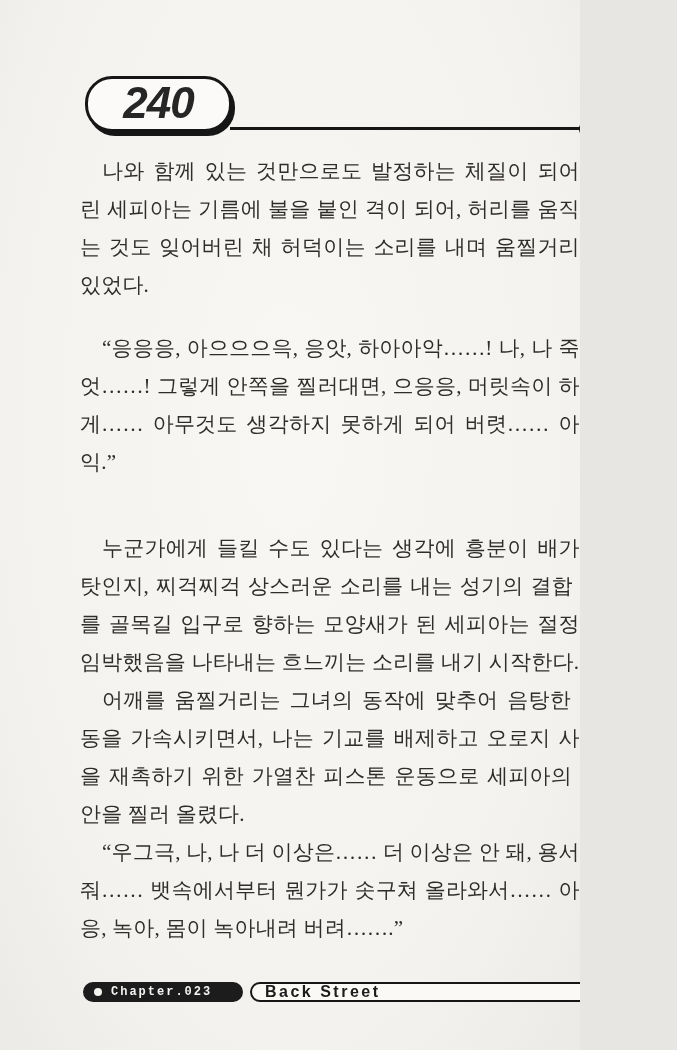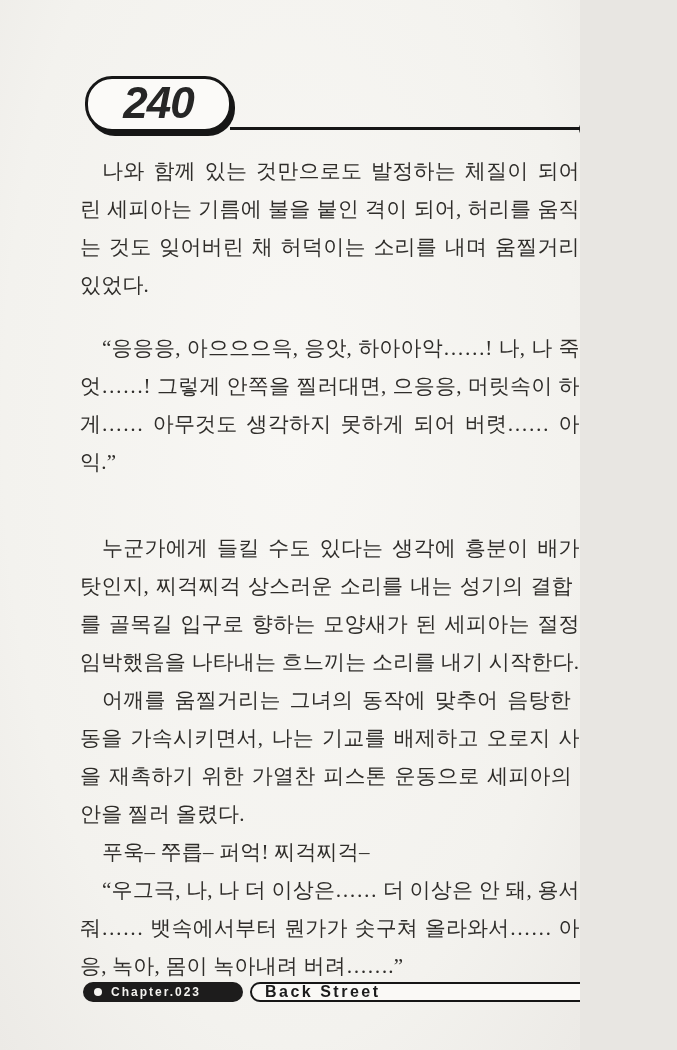"푸욱– 쭈릅– 퍼억! 찌걱찌걱–" p { html: <p>푸욱– 쭈릅– 퍼억! 찌걱찌걱–</p> -> none }
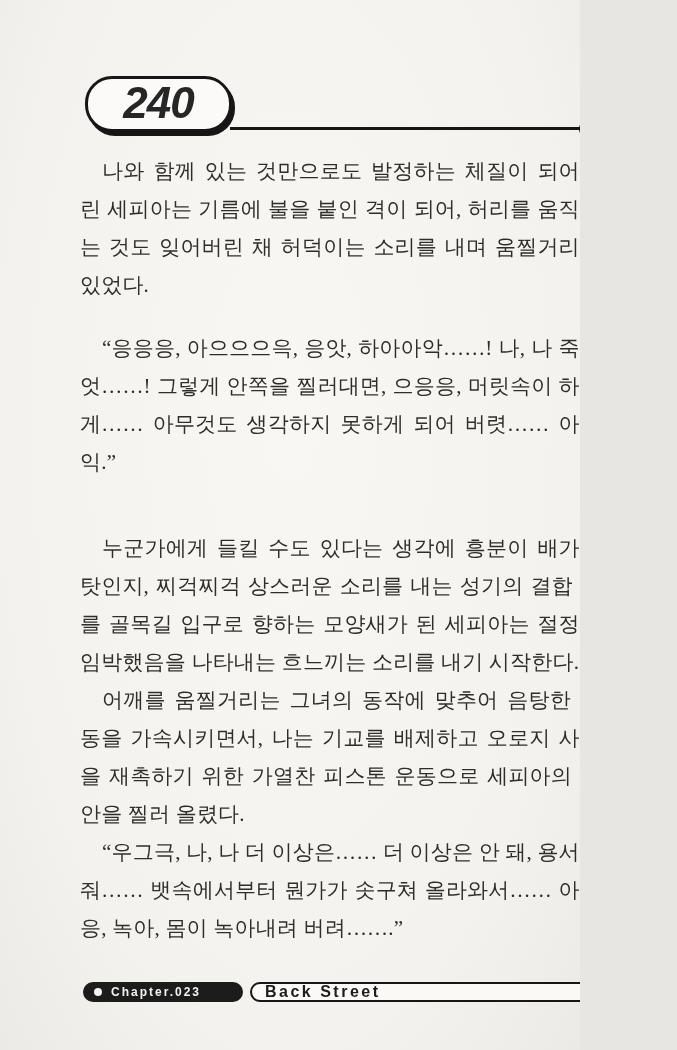"Chapter.023" .chapter-pill .label { font-family: Liberation Sans, sans-serif -> Liberation Mono, monospace }
